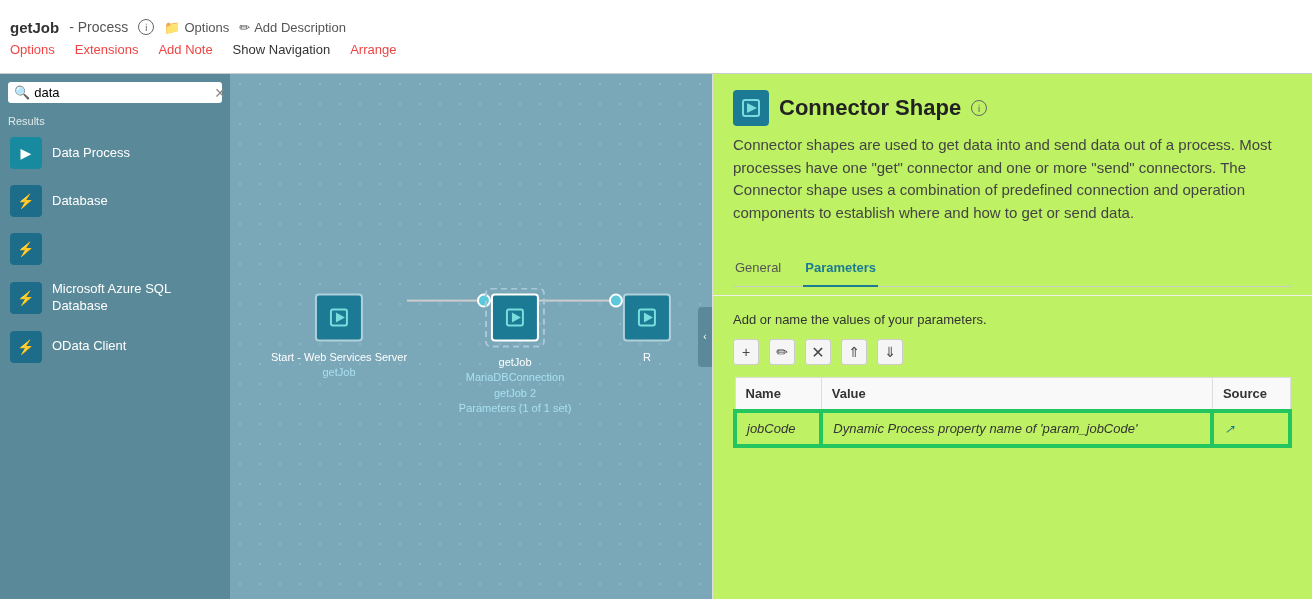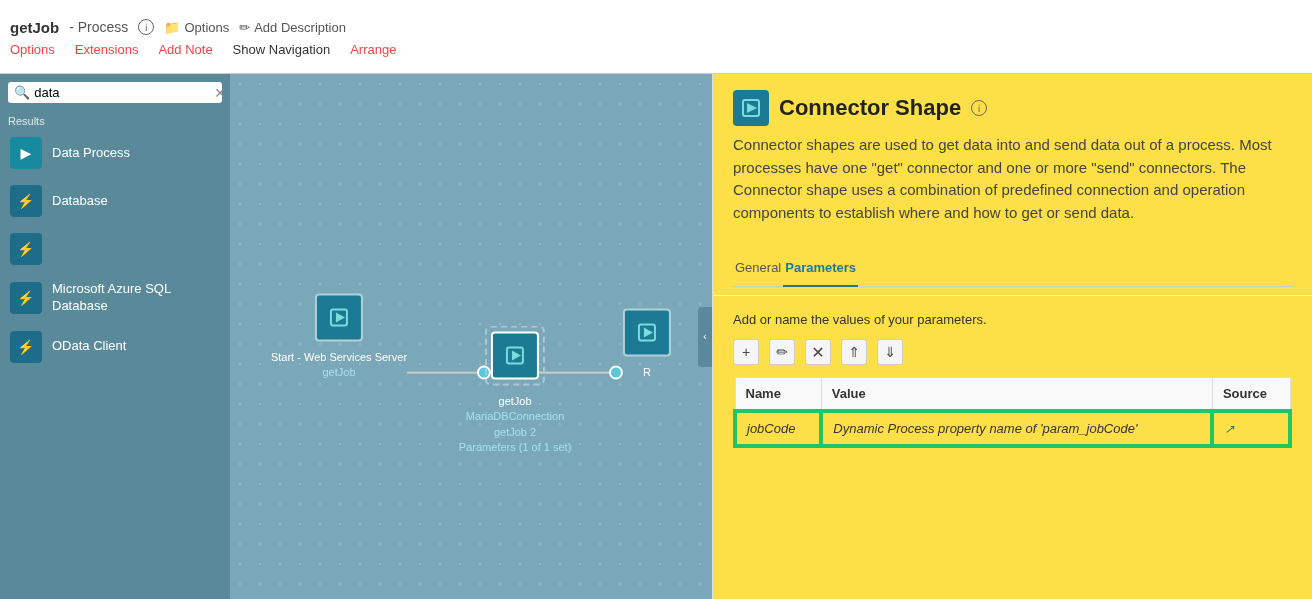"Connector Shape" .right-panel { background: #fde047 -> #bef264 }
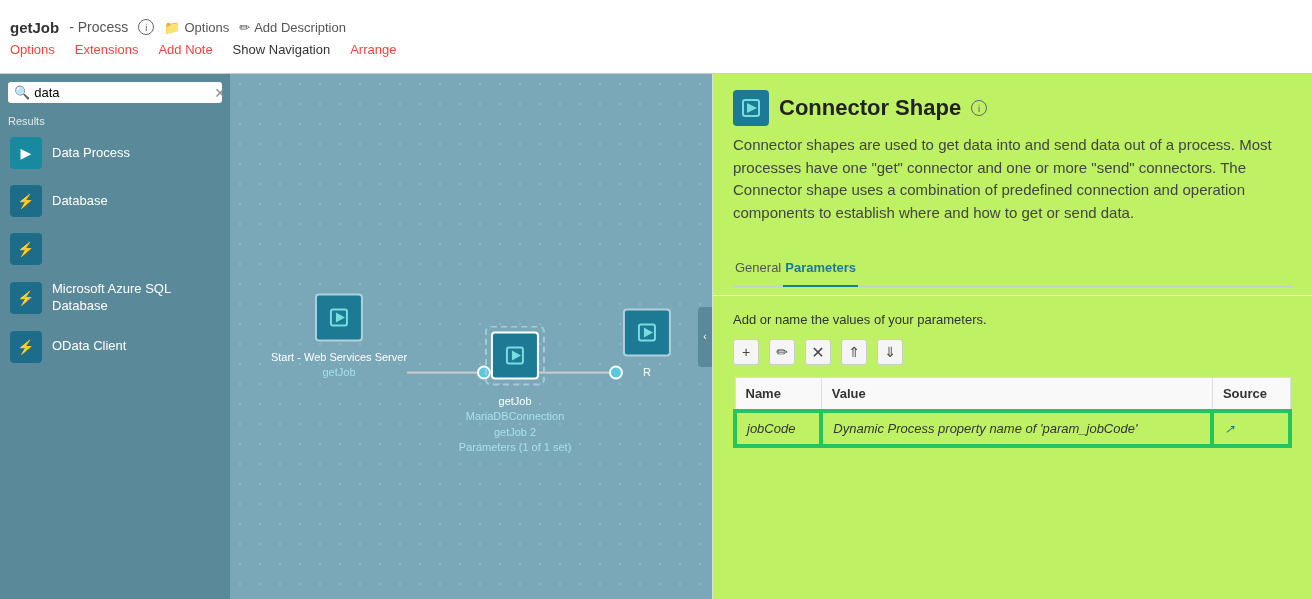"General" .panel-tabs { gap: none -> 20px }
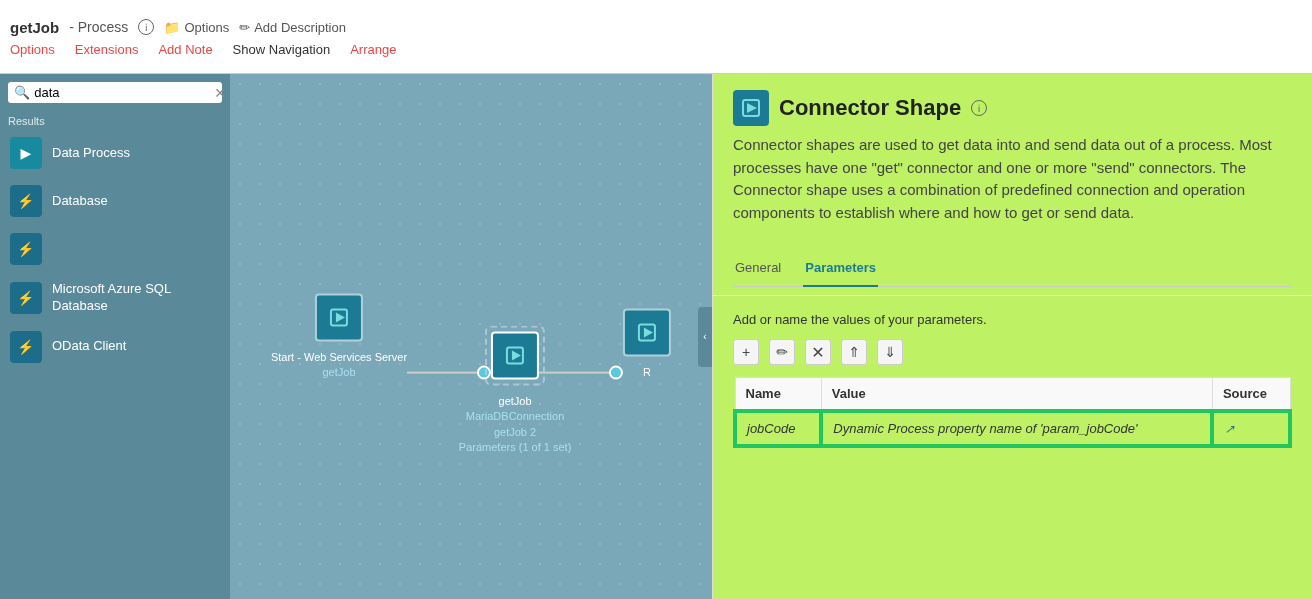"Start - Web Services Server" .flow-container { align-items: flex-end -> flex-start }
